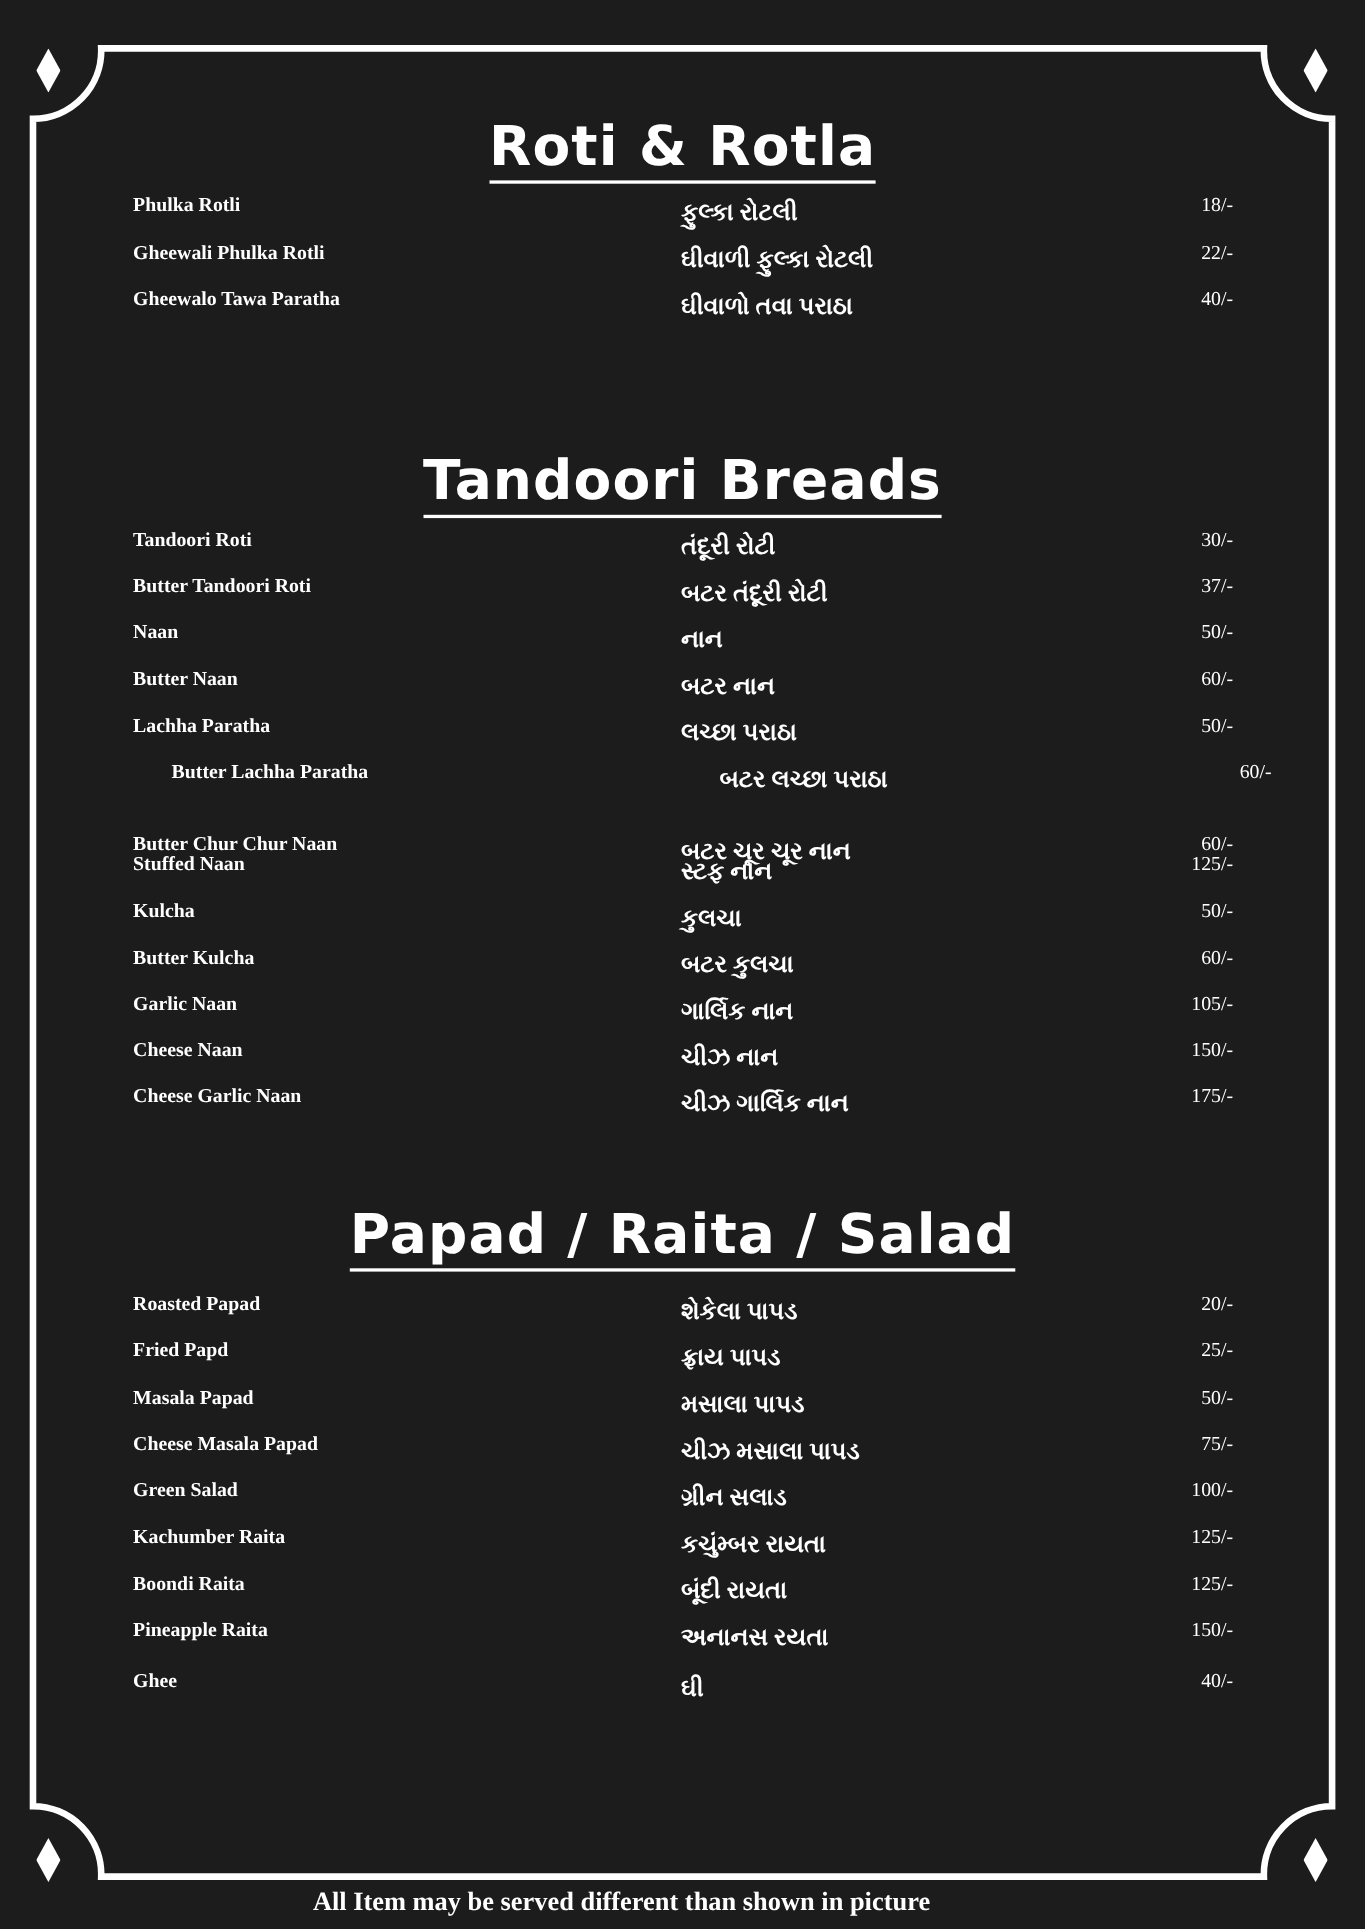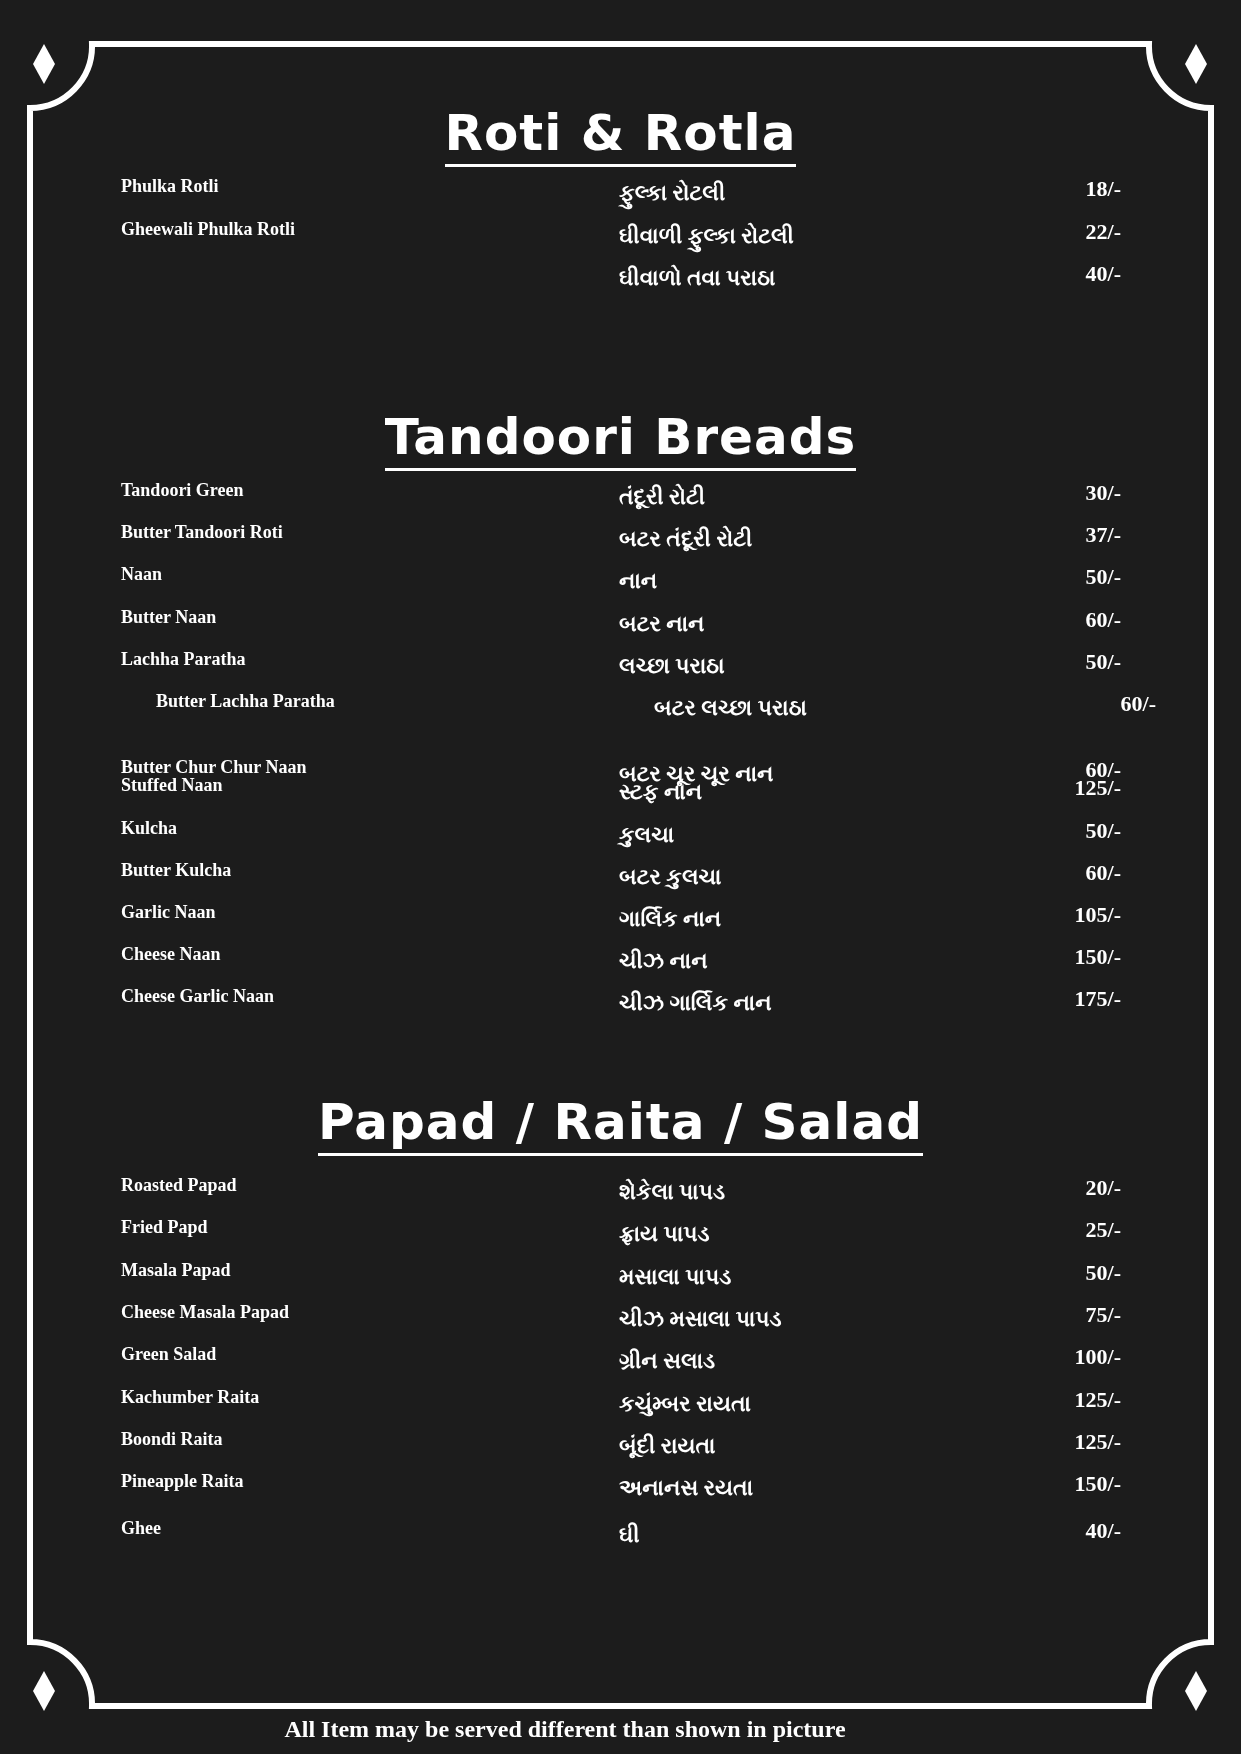"18/-" .row .price { font-size: 22px -> 18px; font-weight: bold -> normal }
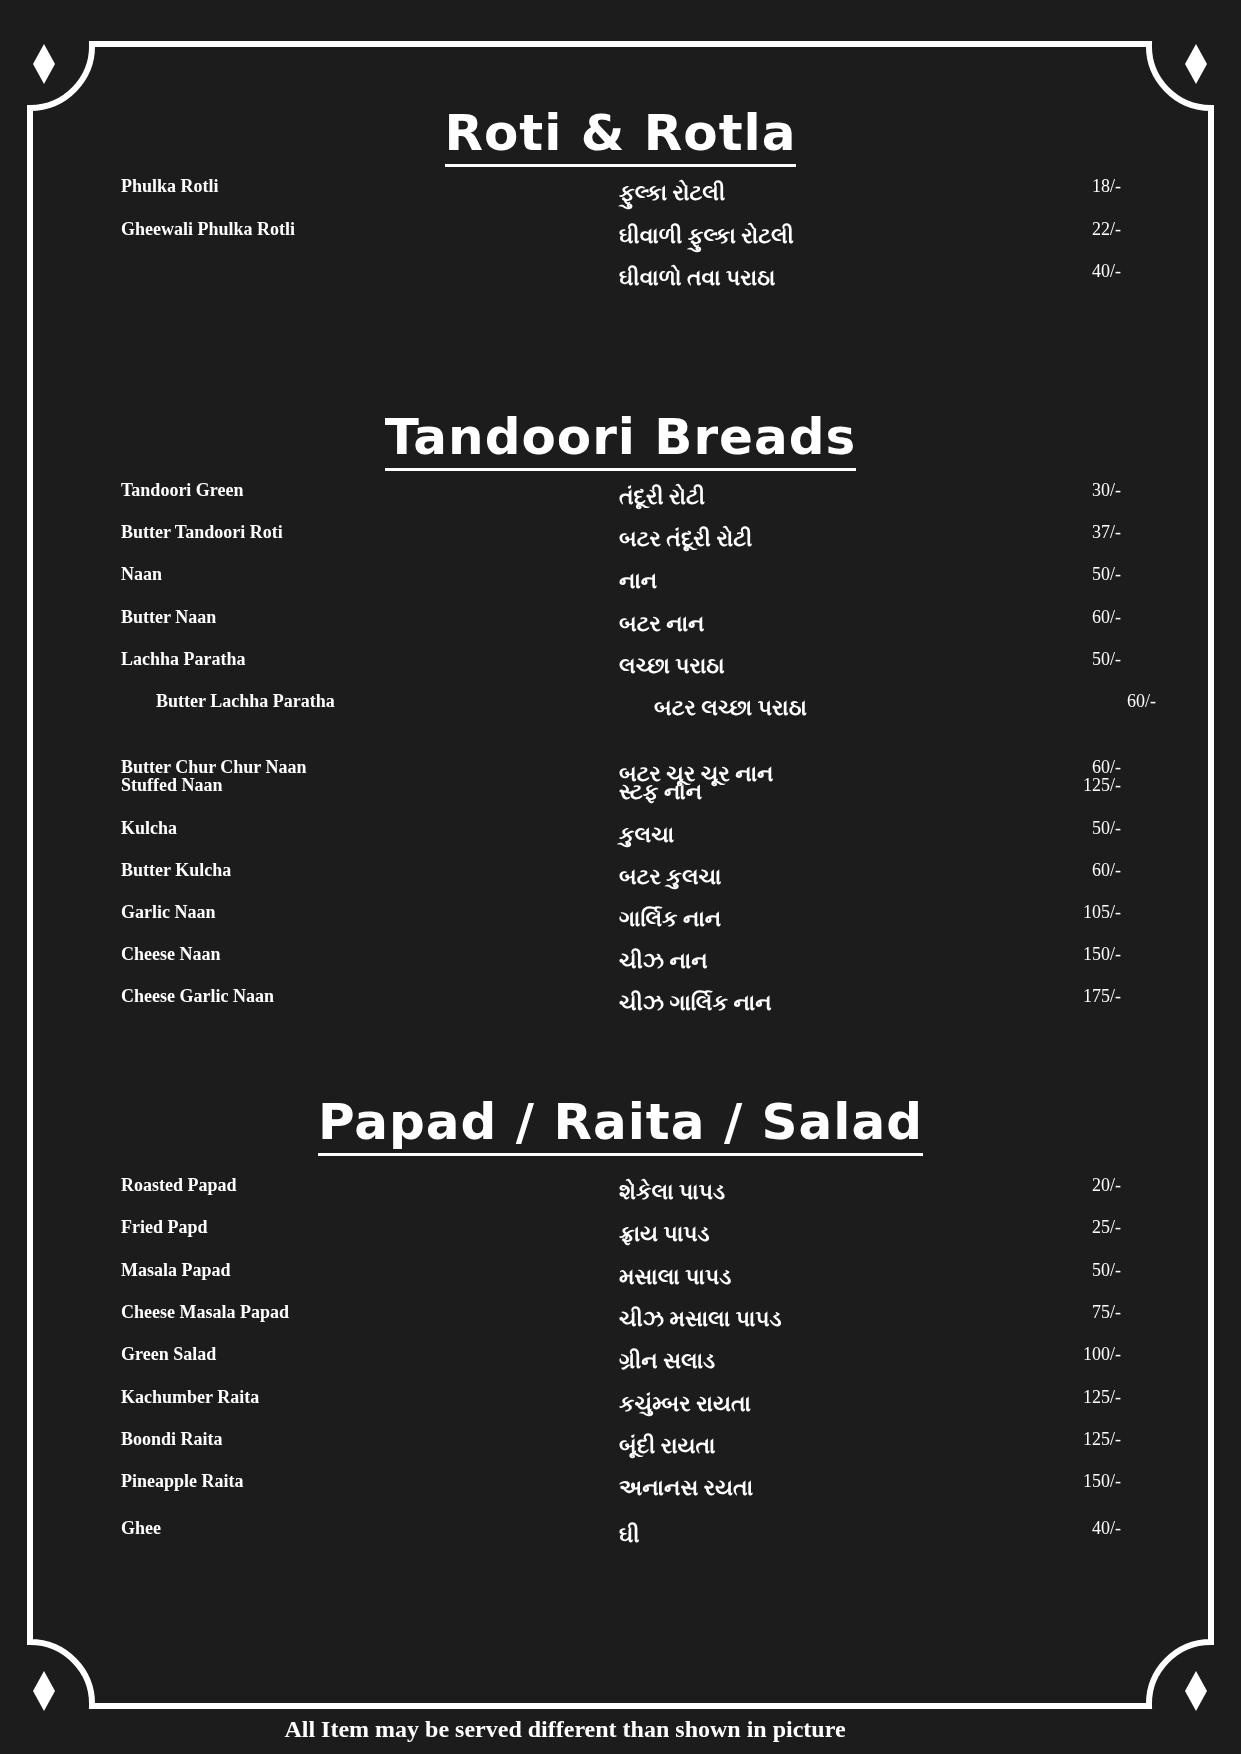"Gheewalo Tawa Paratha" span.en { html: none -> <span>Gheewalo Tawa Paratha</span> }
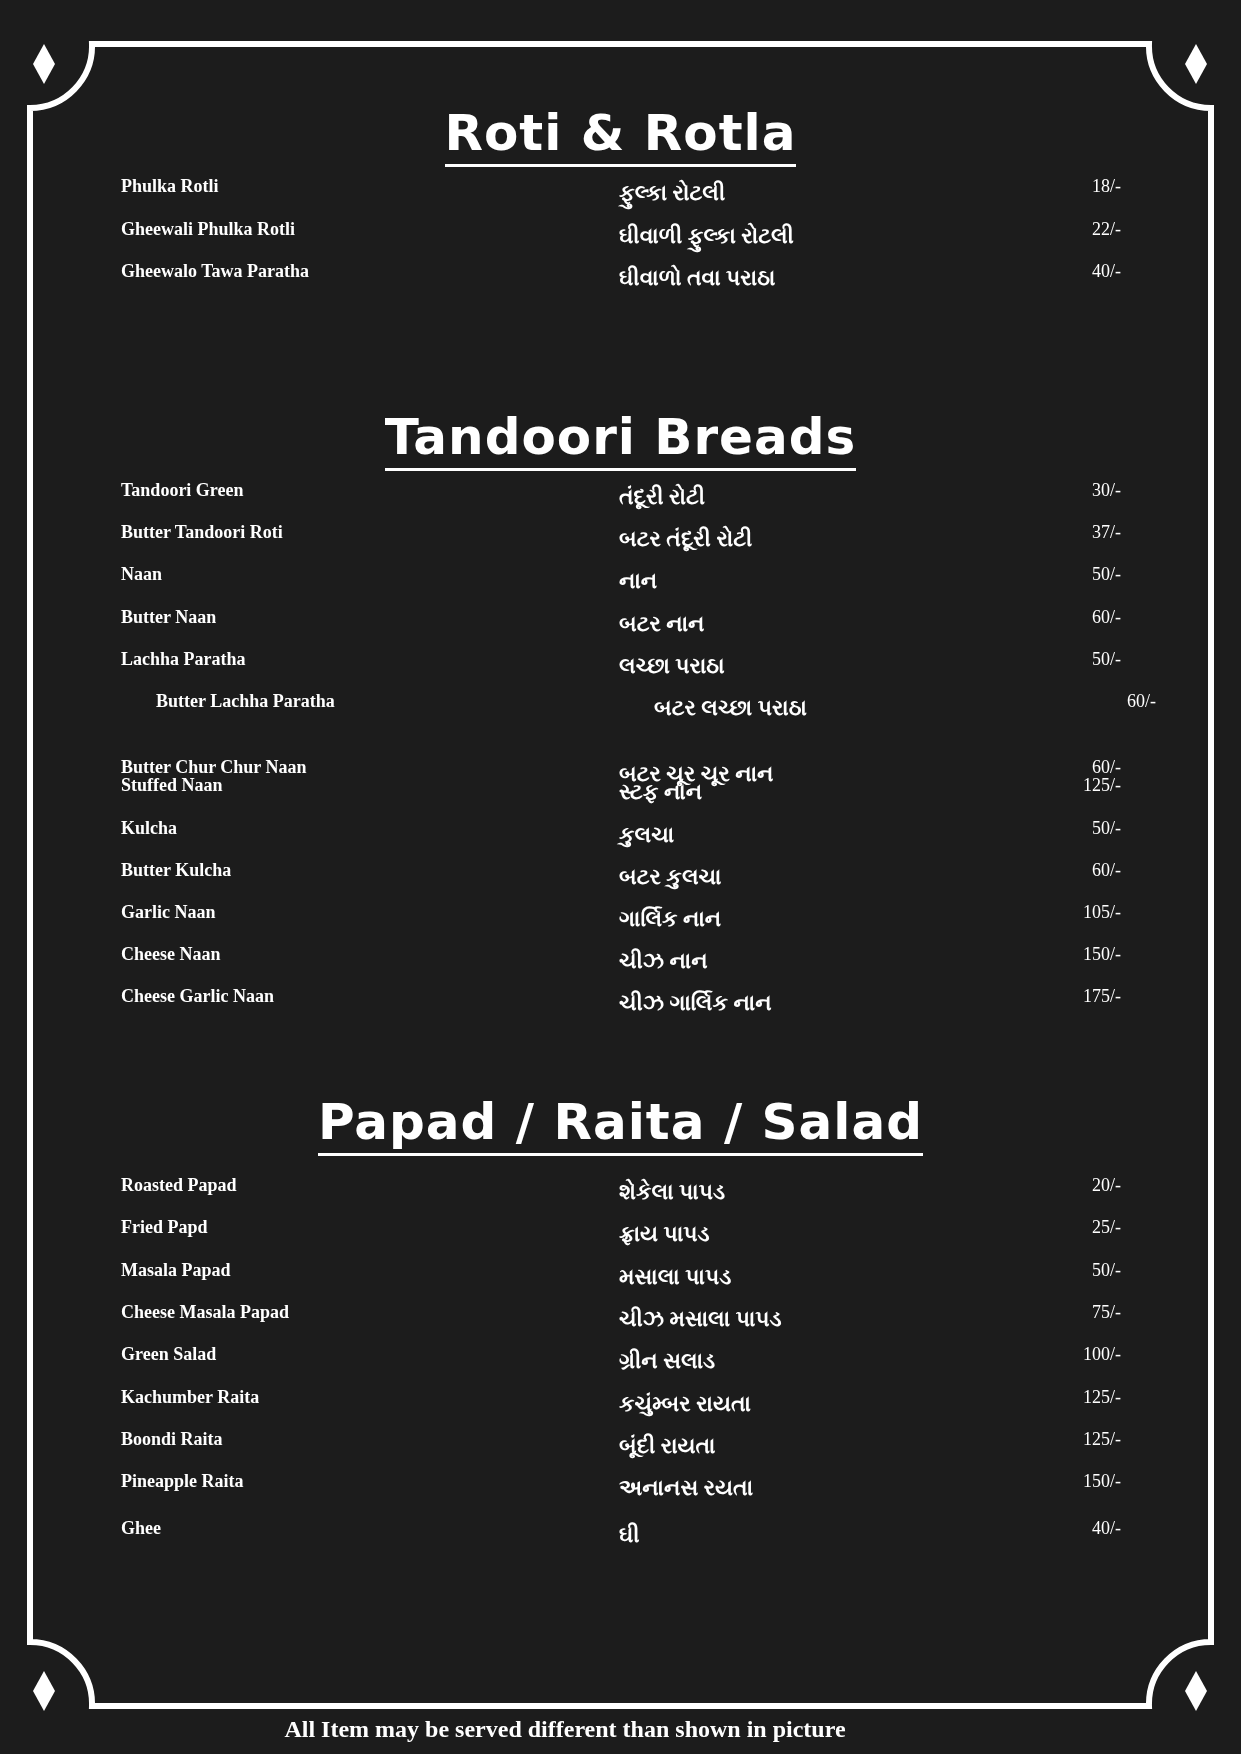"Tandoori Green" span.en { text: Green -> Roti }
